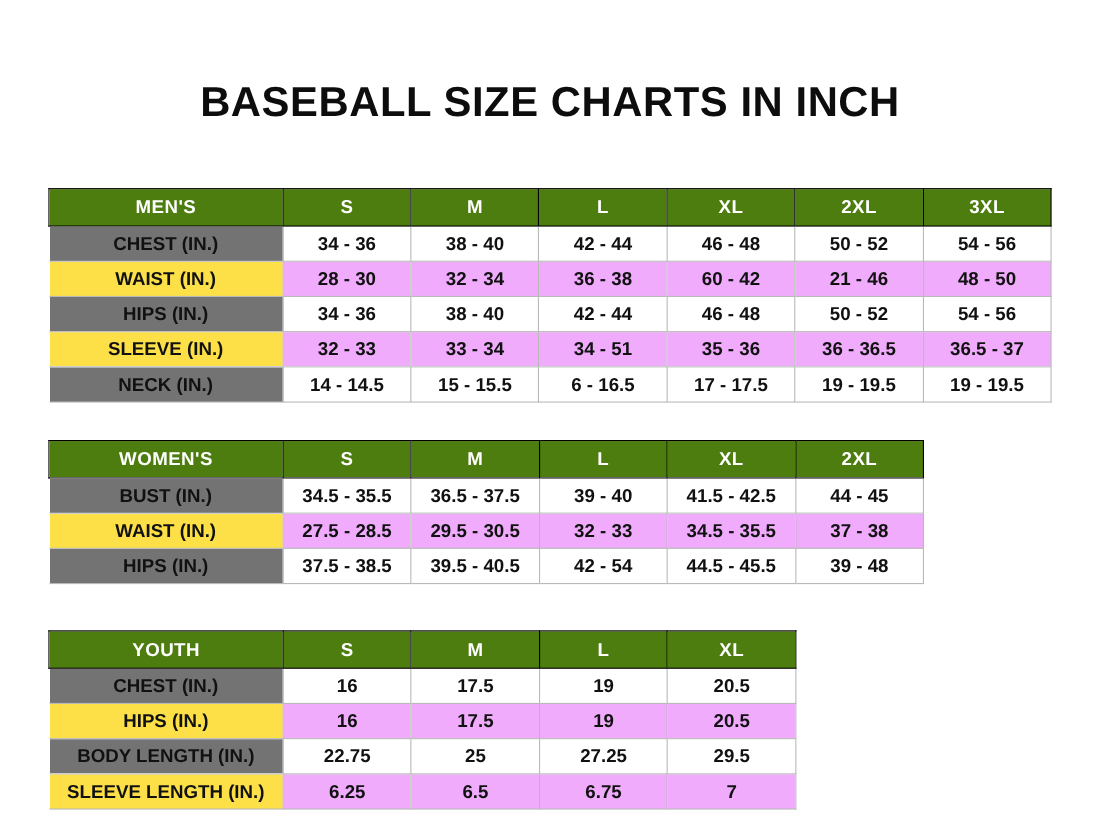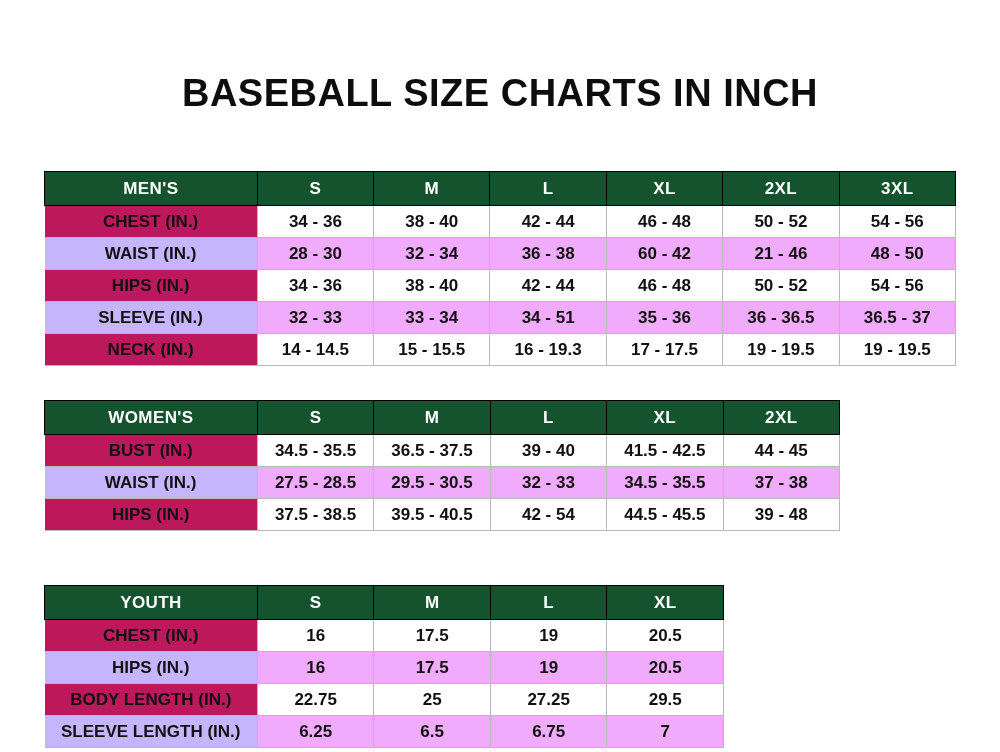"MEN'S" table.size-table thead td { background: #14532d -> #4d7c0f }
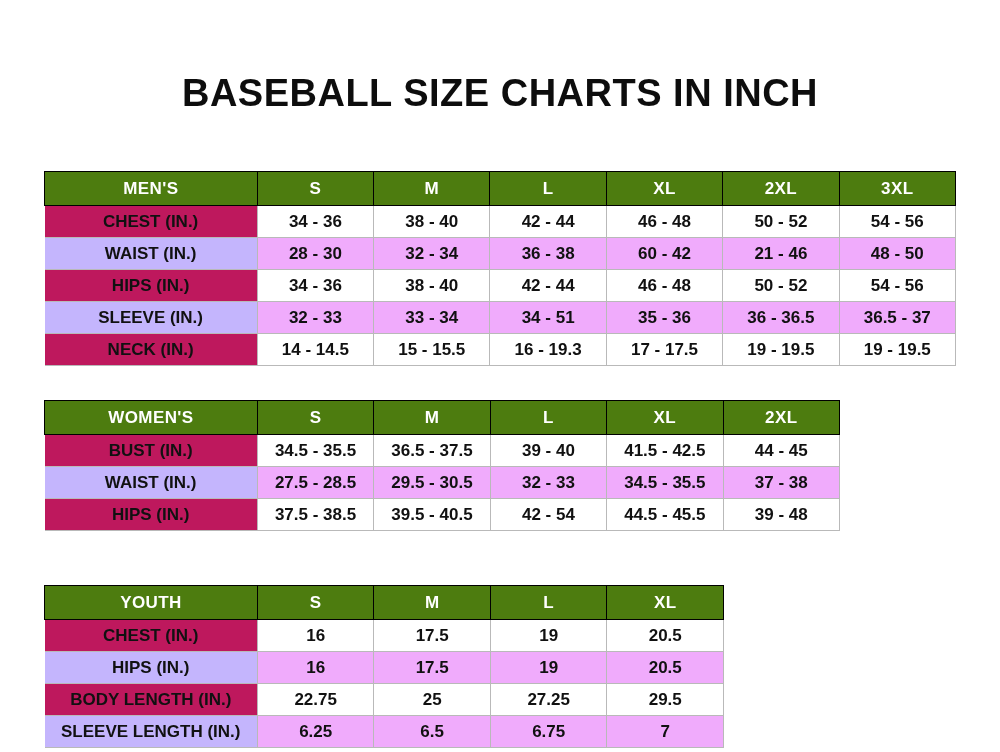"CHEST (IN.)" tbody tr td.rowlabel { background: #be185d -> #737373 }
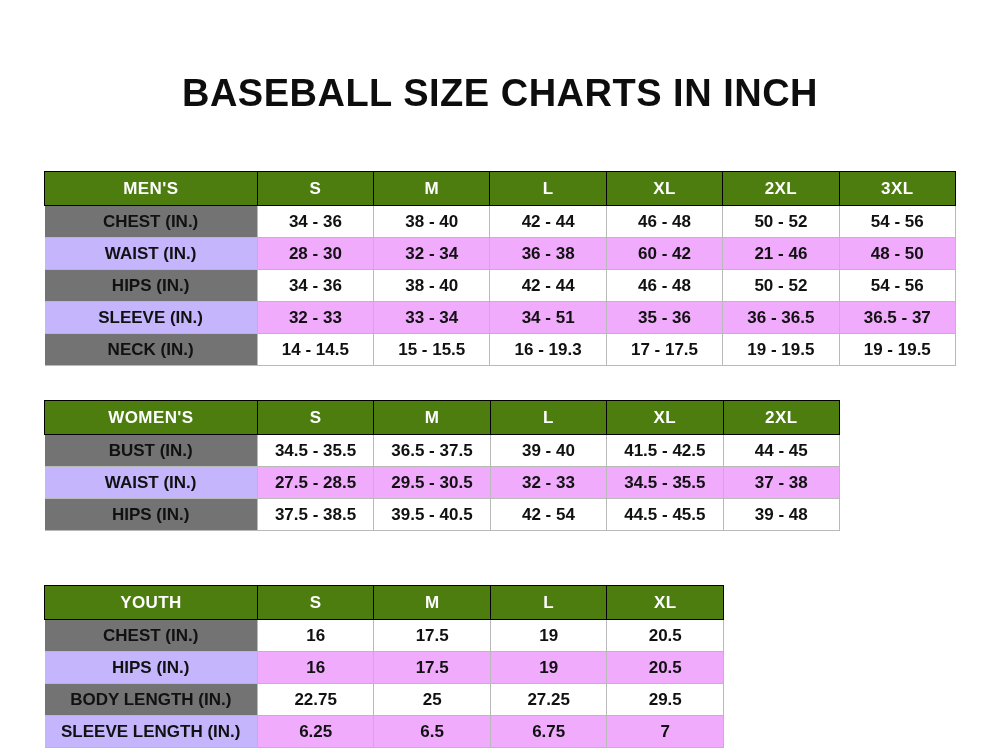"WAIST (IN.)" tbody tr.alt td.rowlabel { background: #c4b5fd -> #fde047 }
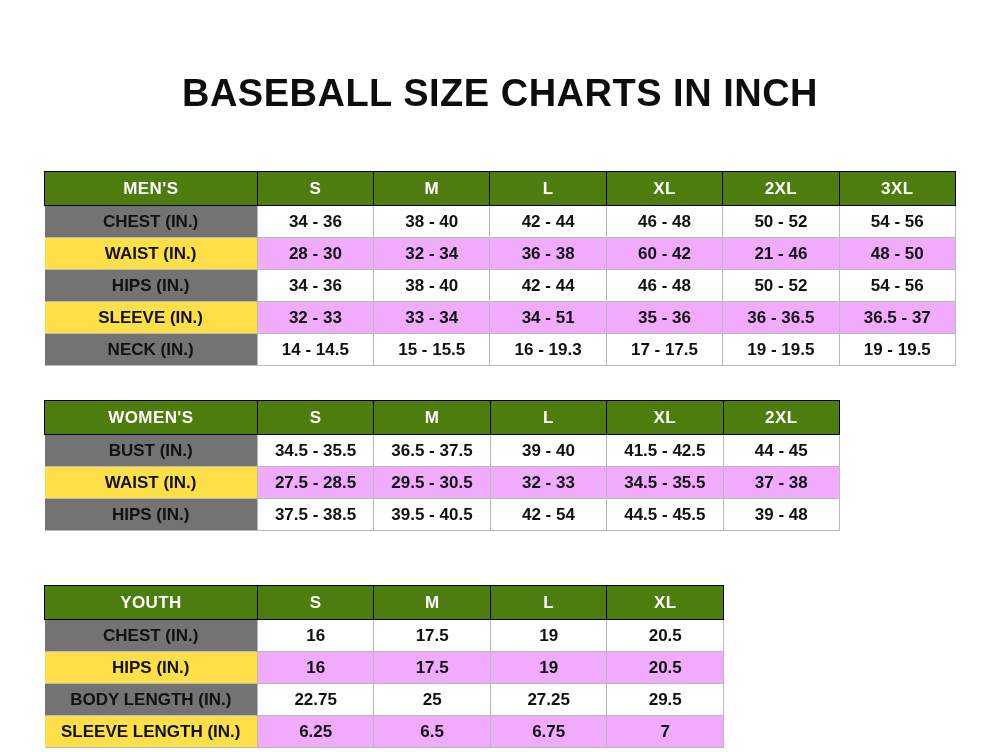"16 - 19.3" td { text: 16 - 19.3 -> 6 - 16.5 }
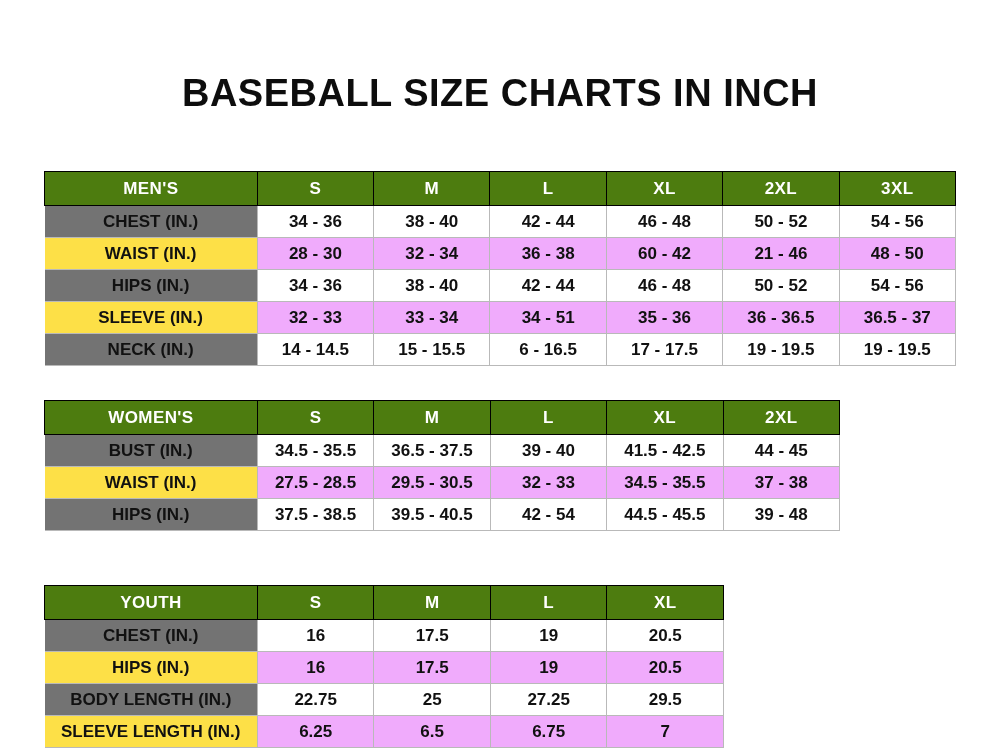"YOUTH" #youth-block { margin-top: 54px -> 42px }
